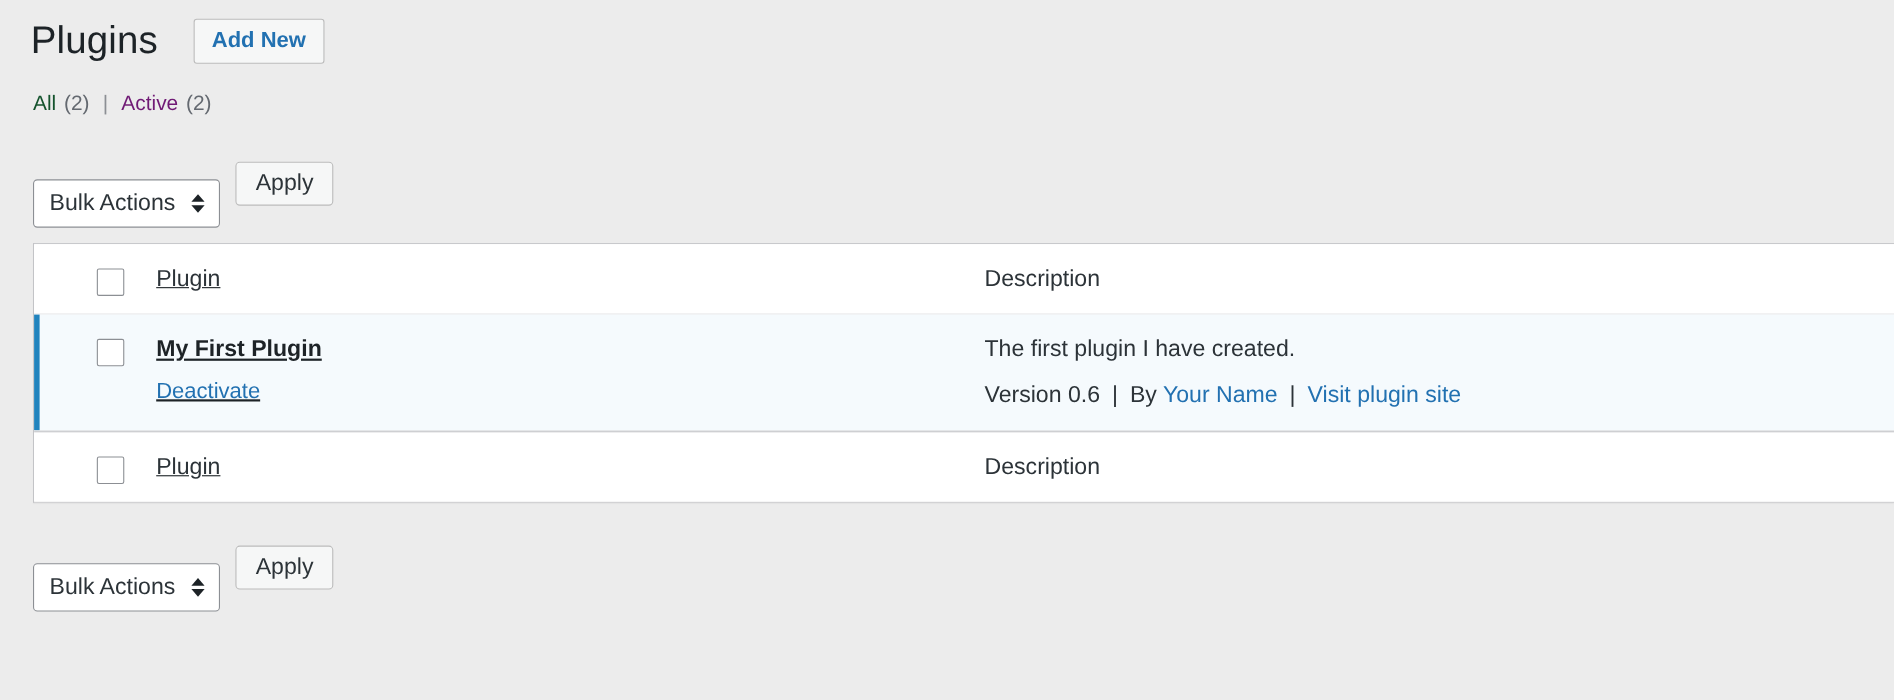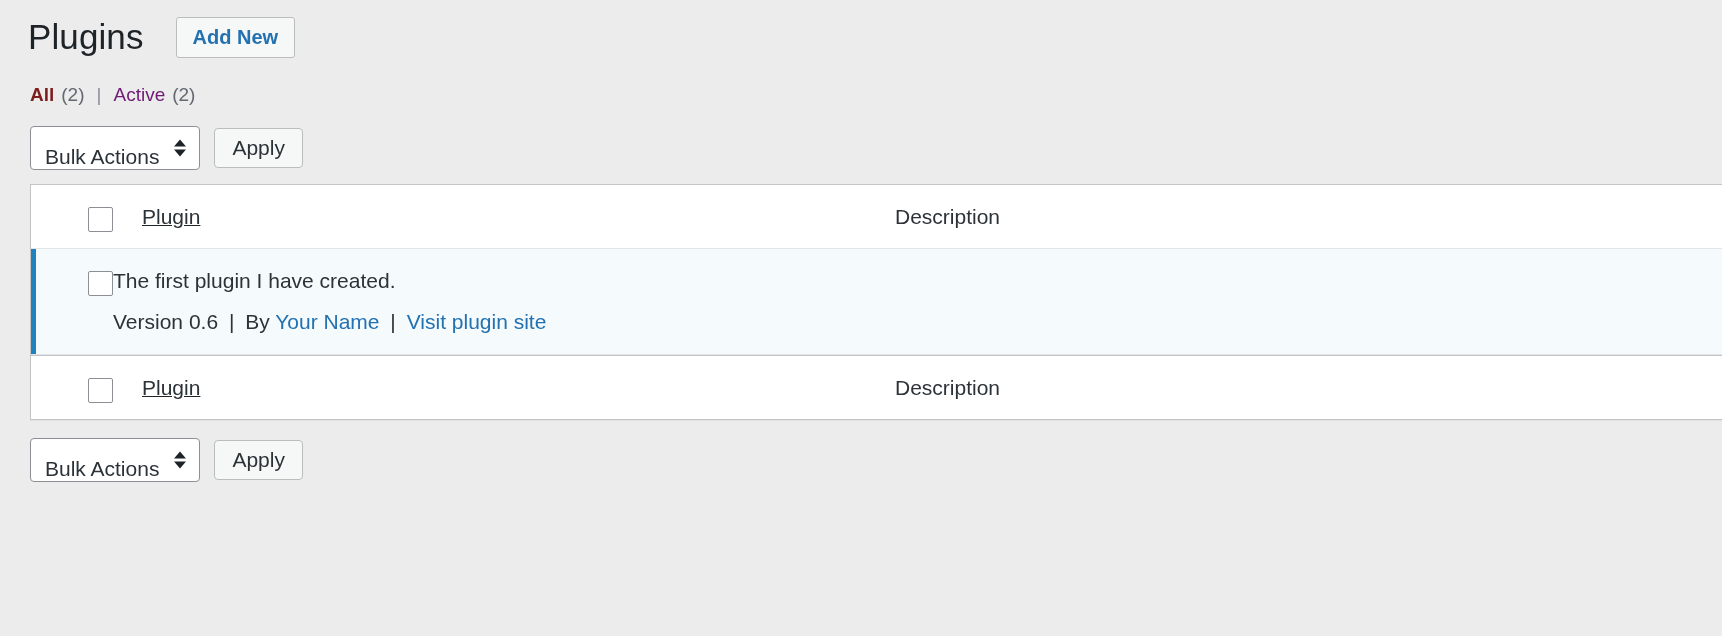"All" .subsubsub .filter-current { color: #7f1d1d -> #14532d; font-weight: bold -> normal }
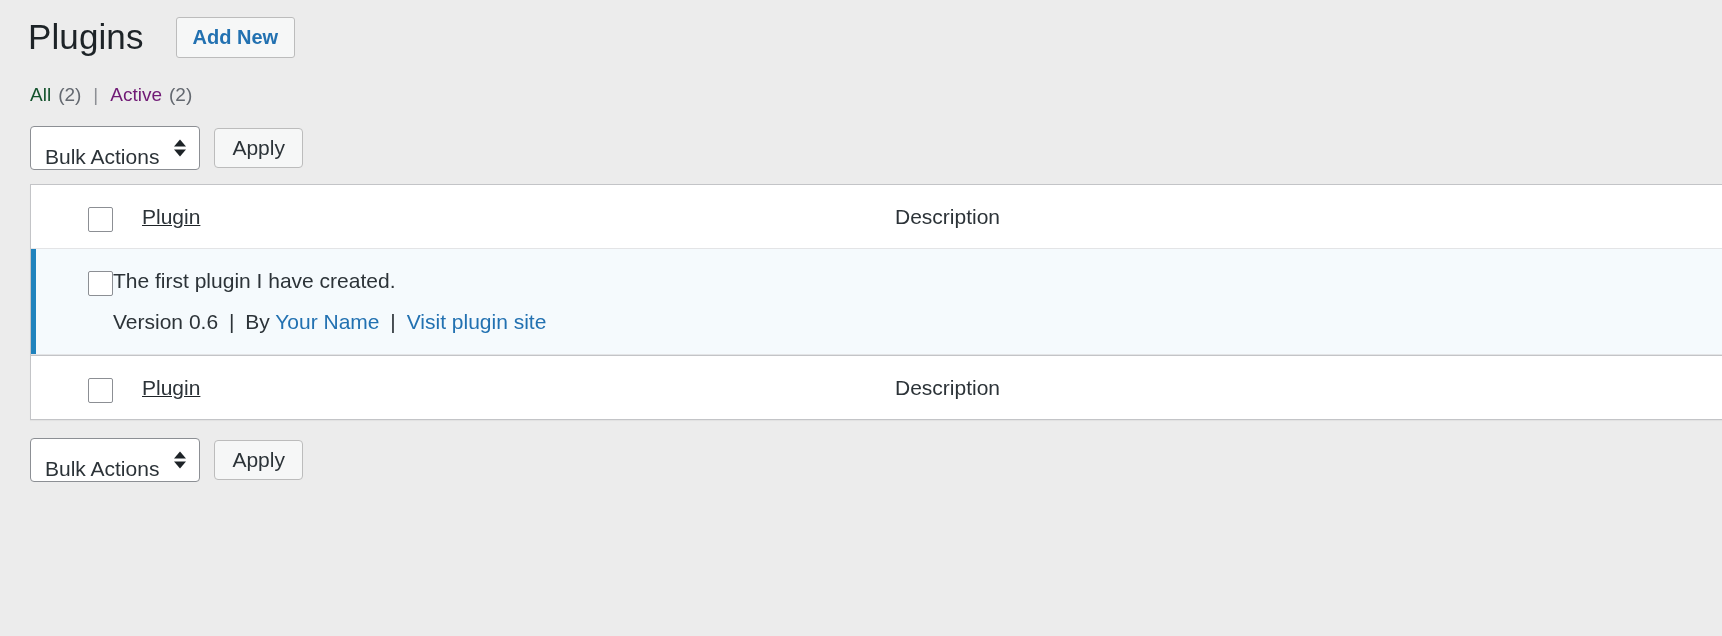"Bulk Actions" .select-box { align-items: flex-end -> center; margin-top: none -> 37px }
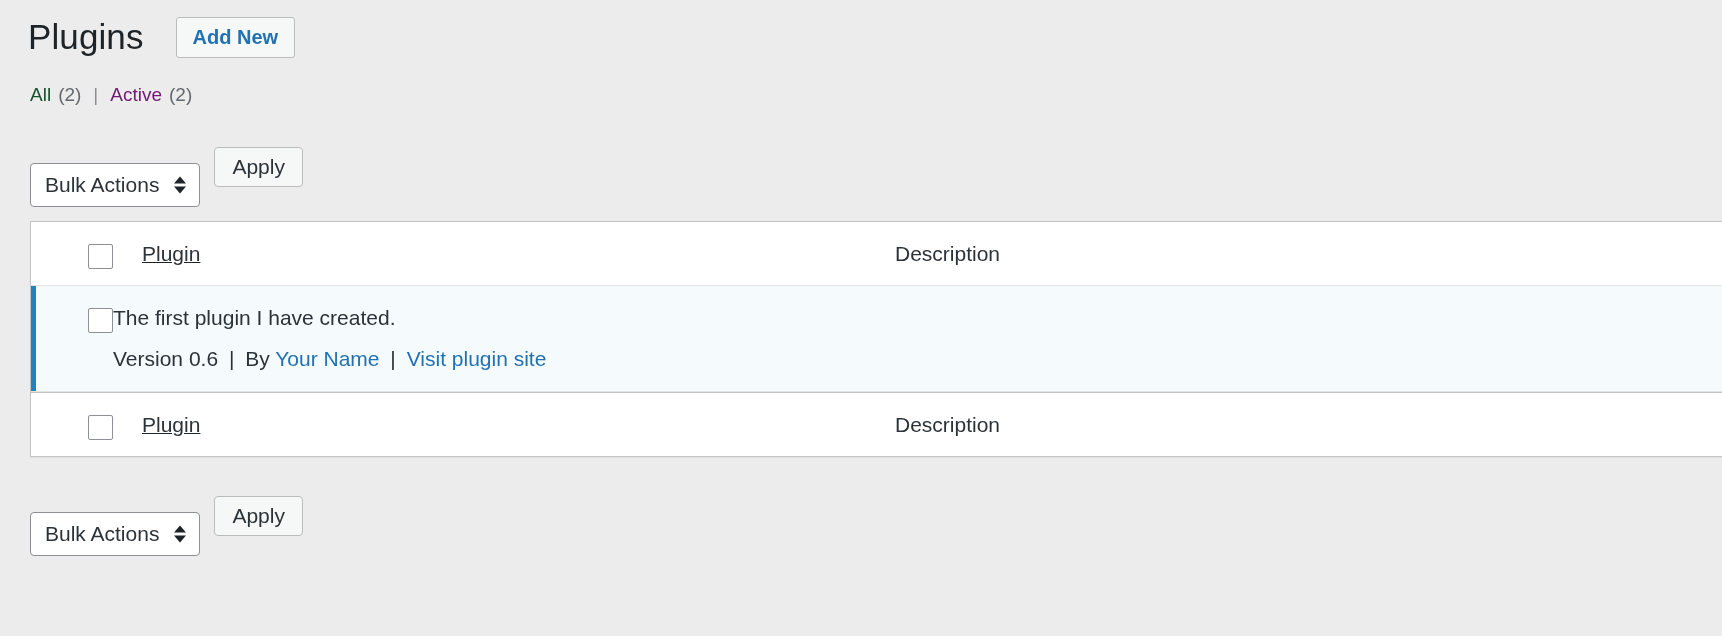"My First Plugin" div.col-name { html: none -> <div> <div>My First Plugin</div> <div> <a>Deactivate</a> </div> </div> }
